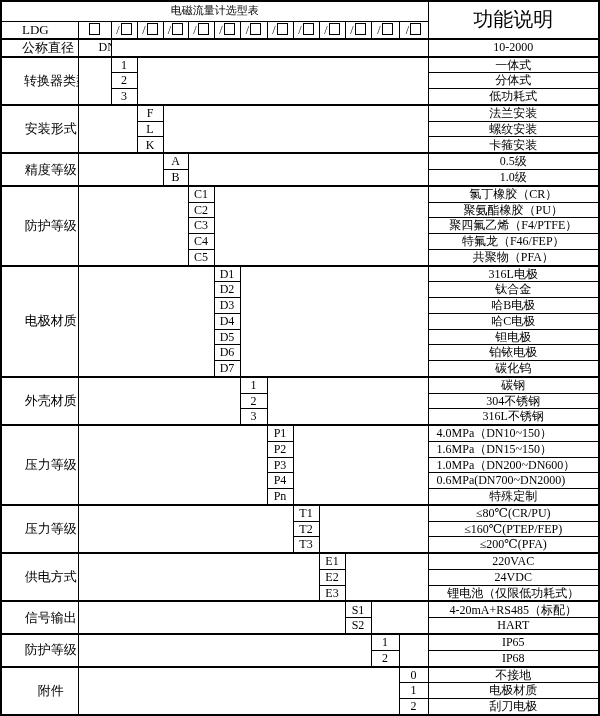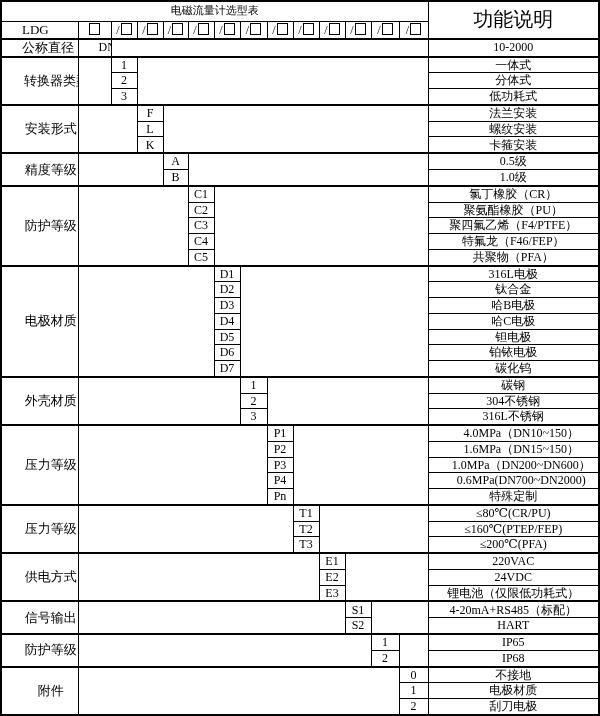"4.0MPa（DN10~150）" td.dleft { padding-left: 16px -> 8px; text-align: center -> left }
